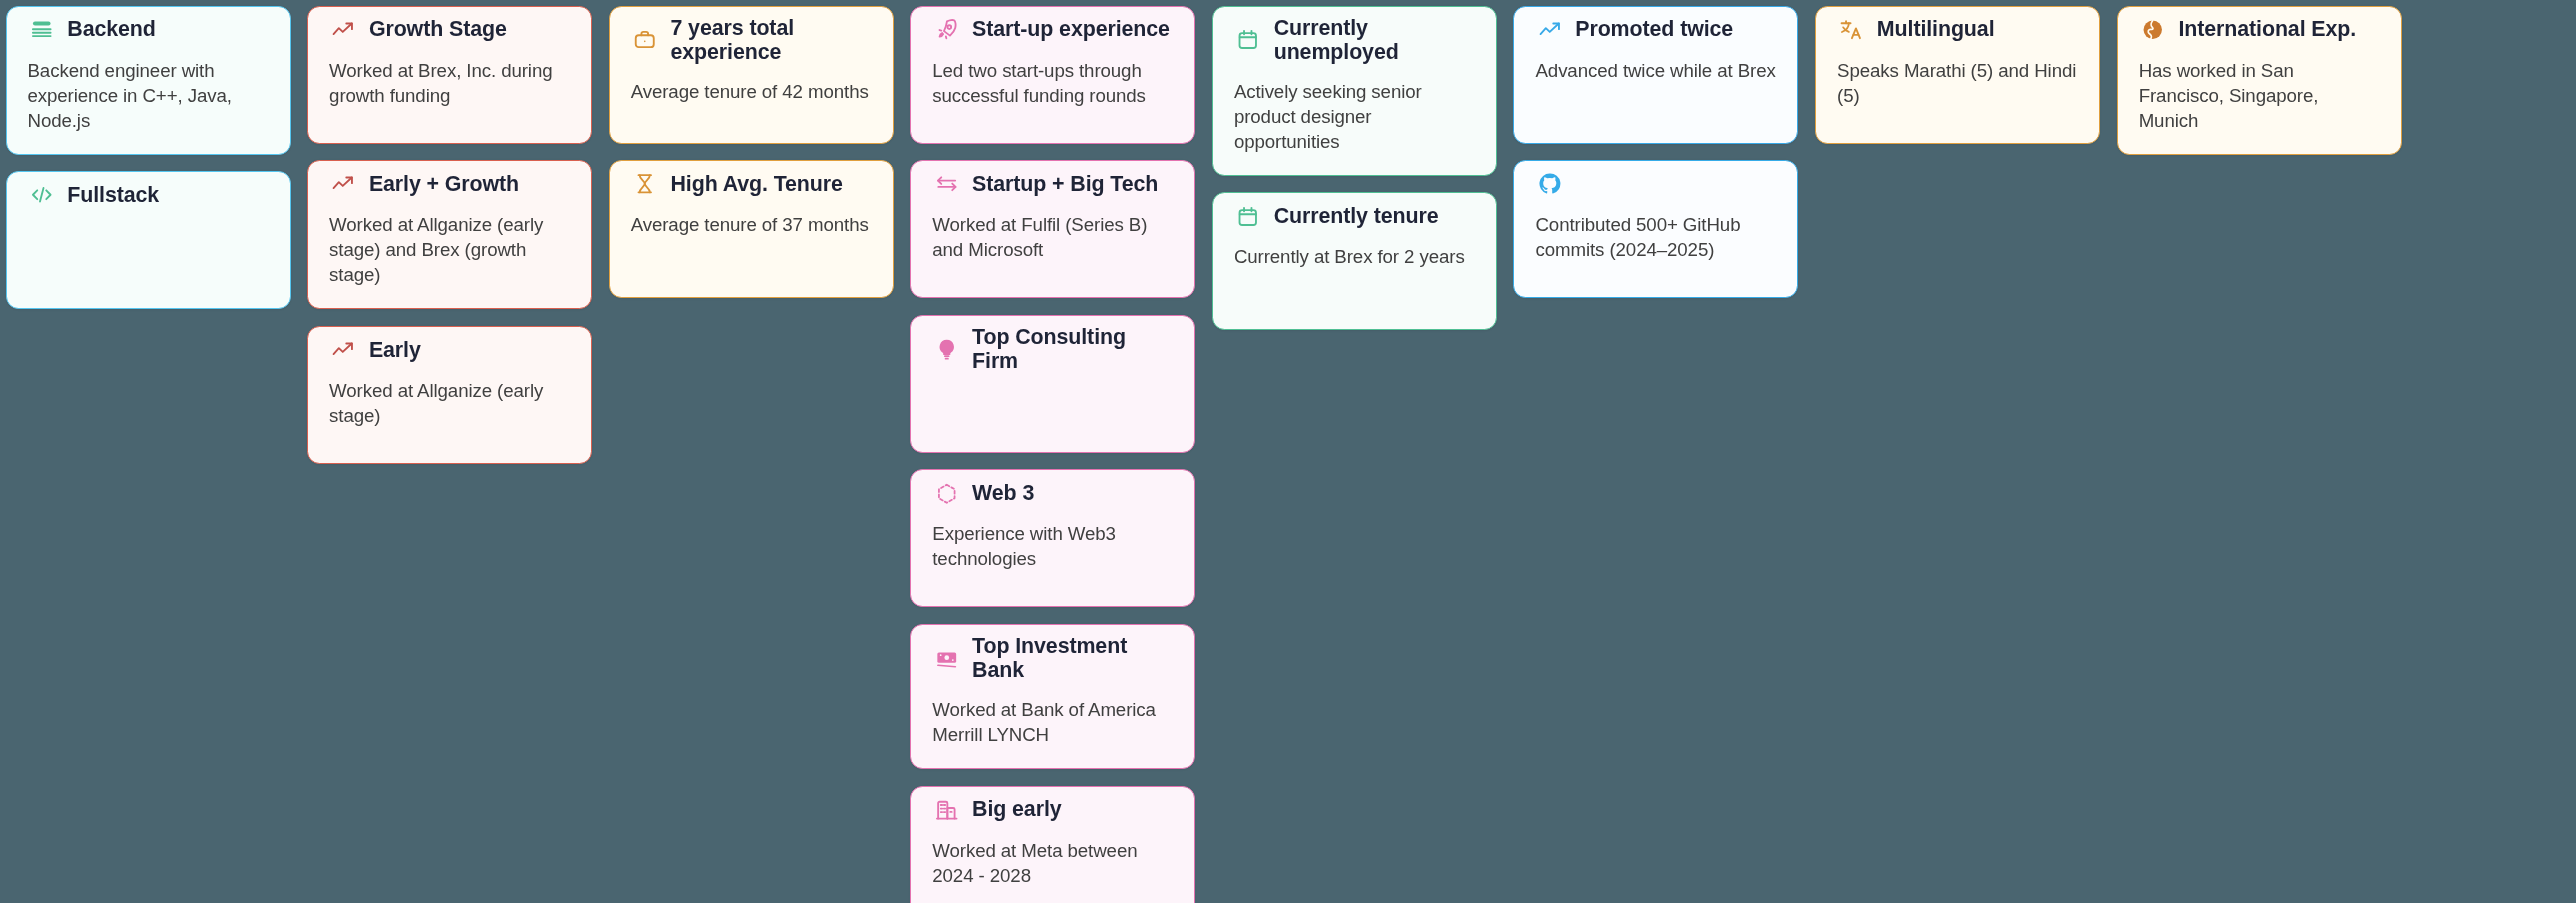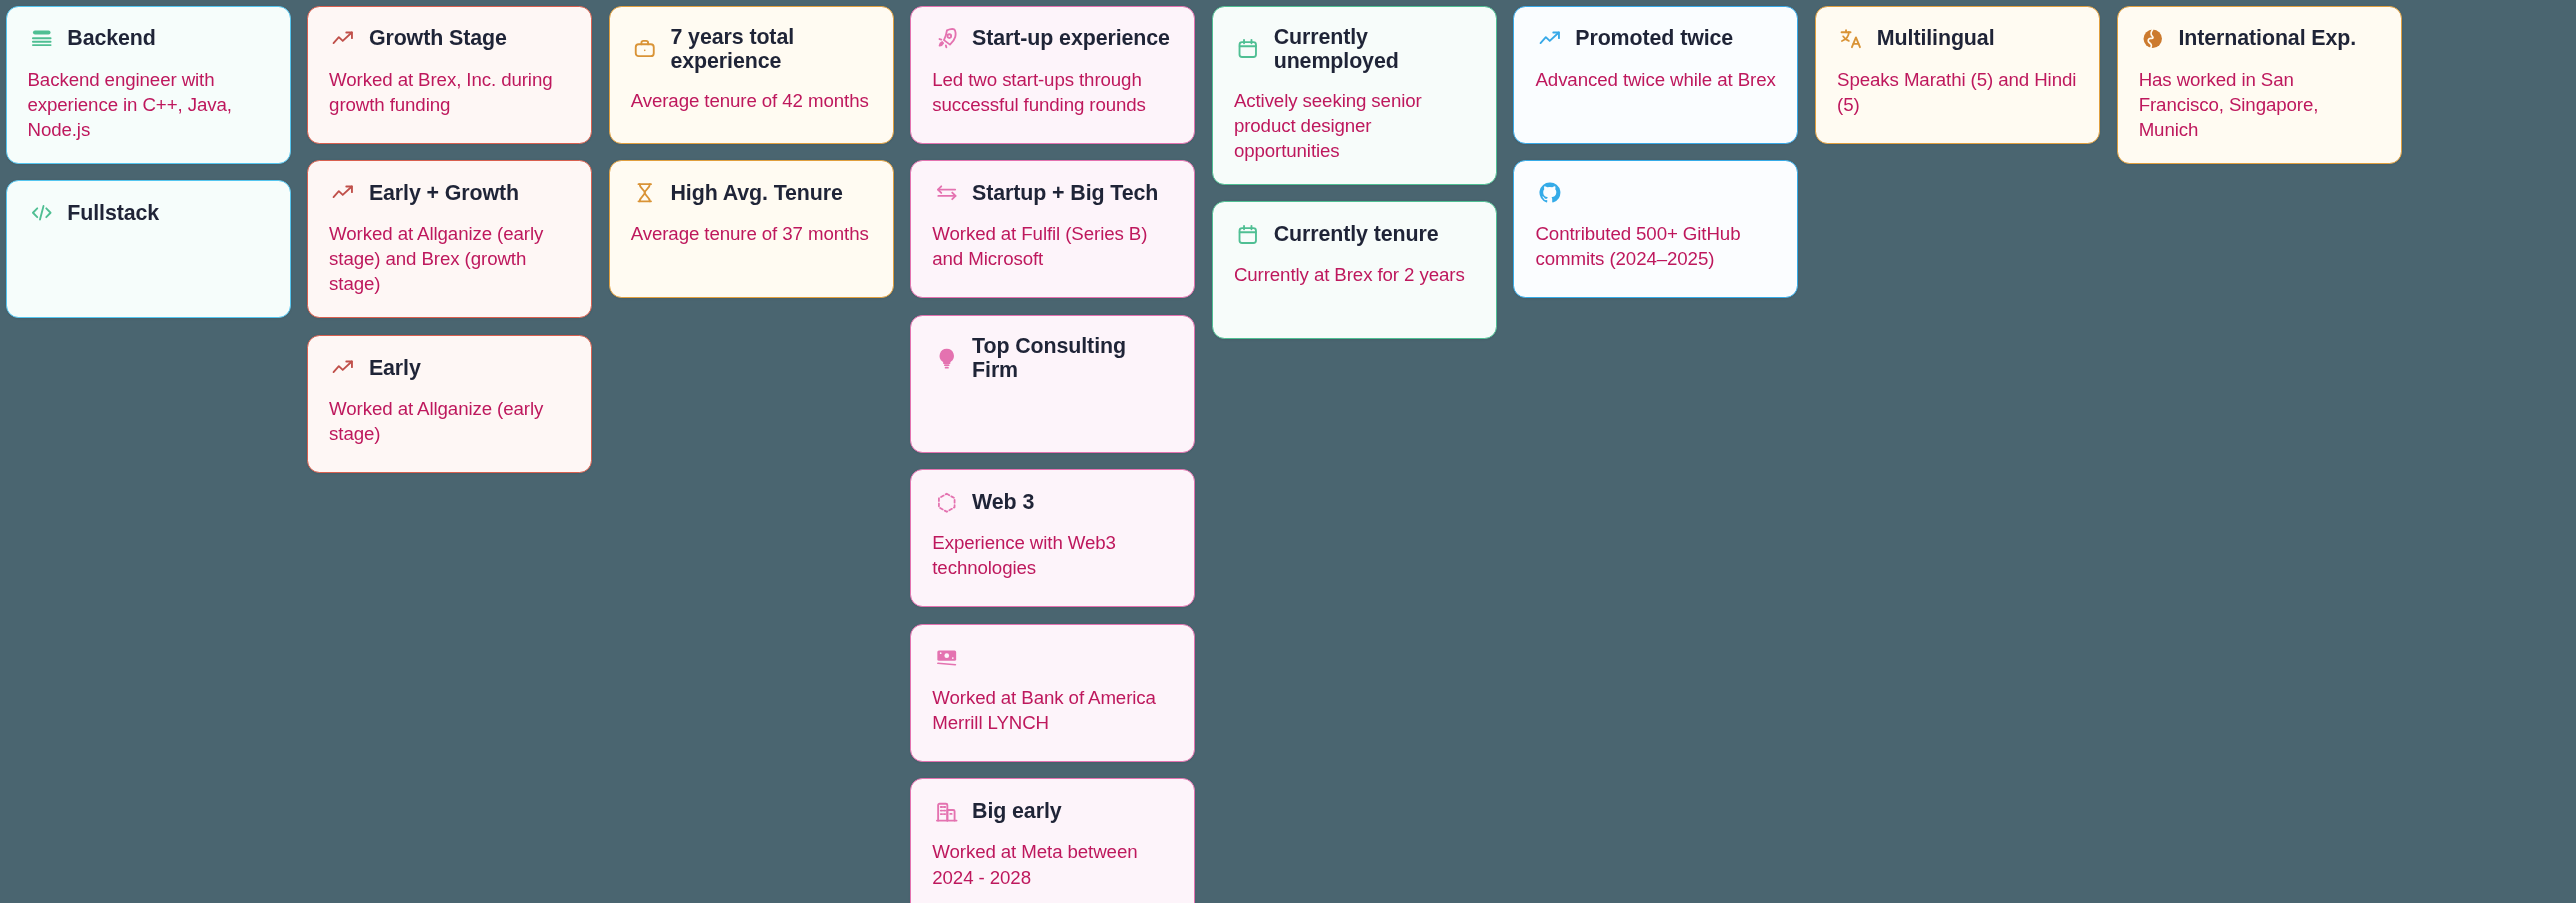"Backend" .card { padding: 18px 21px 21px 21px -> 9px 21px 21px 21px }
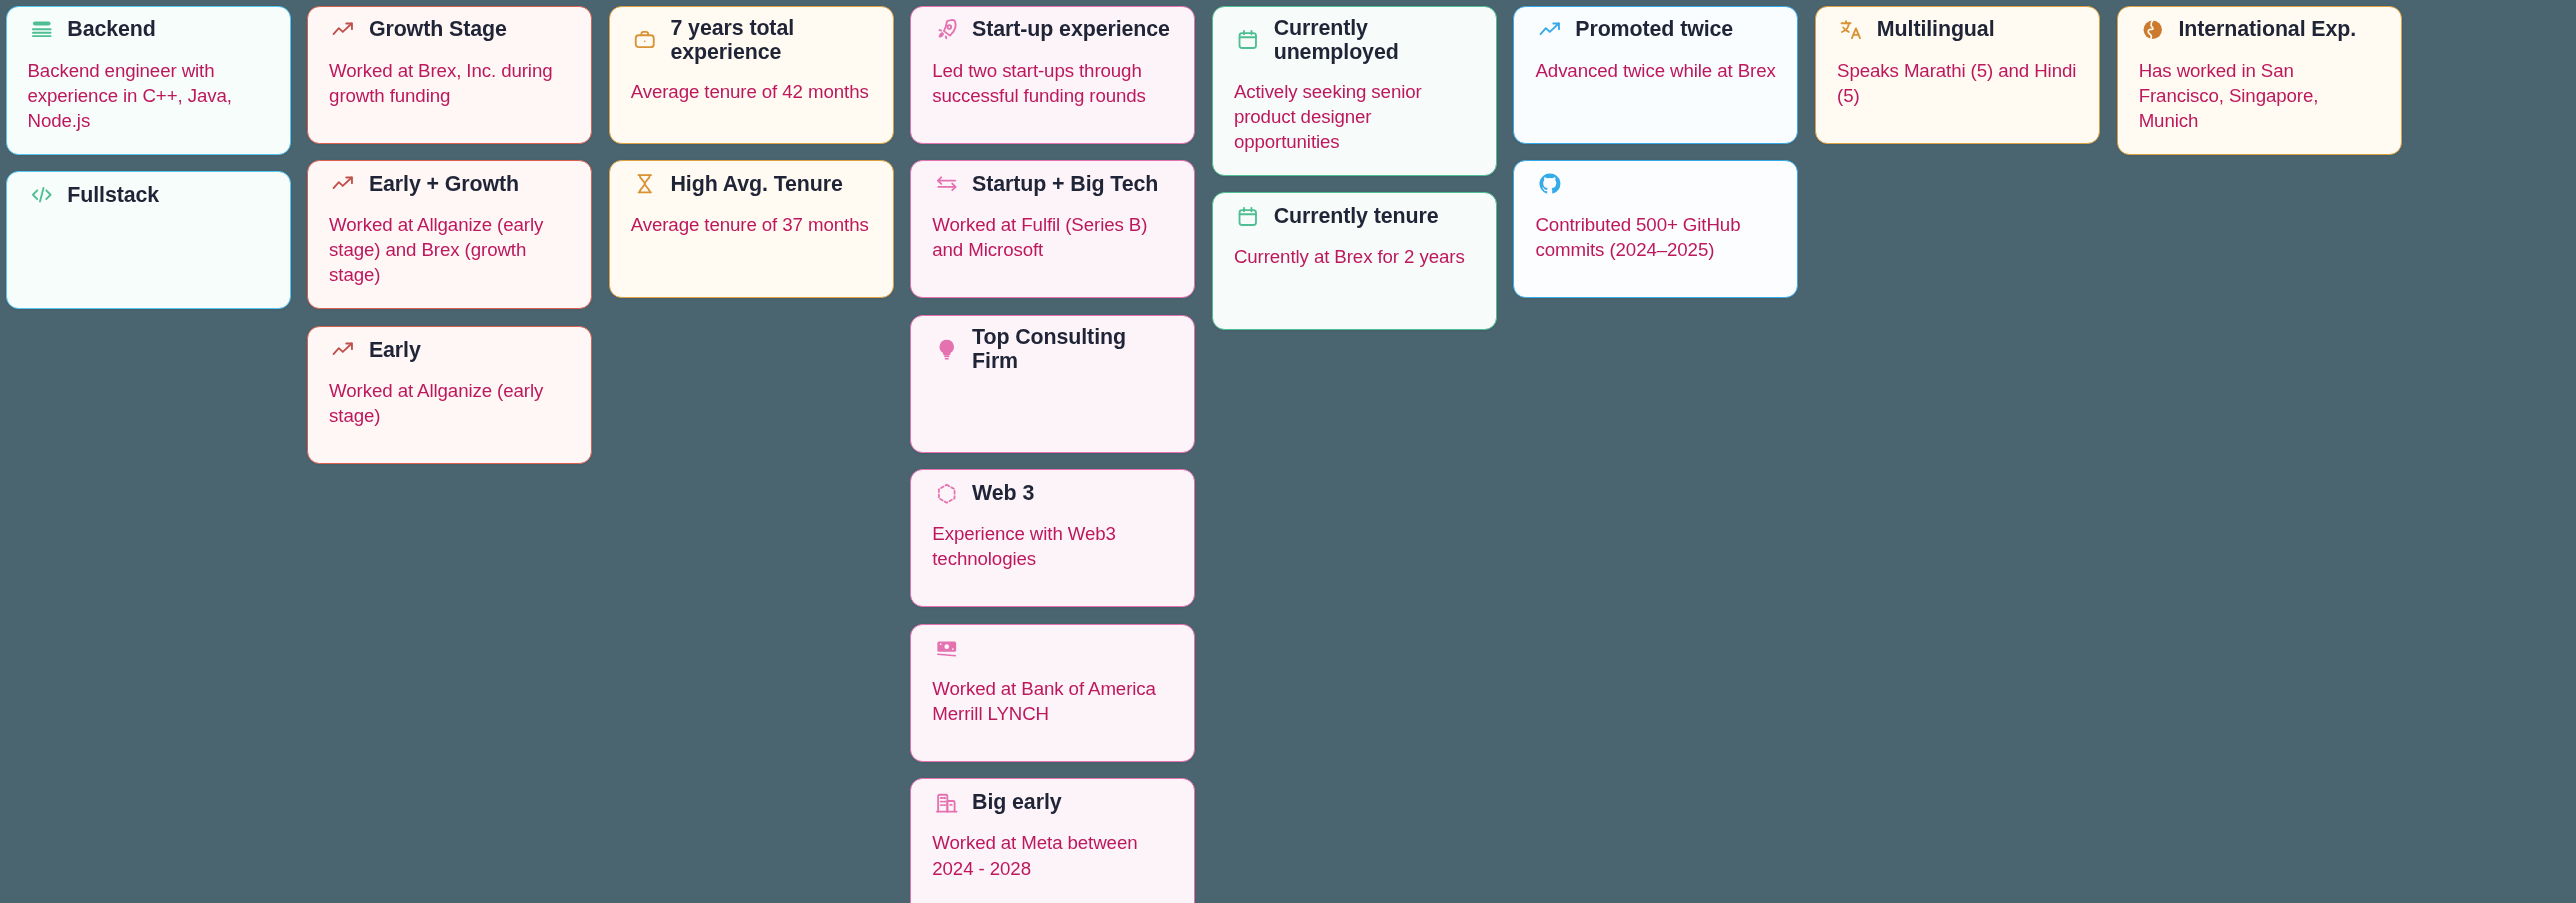"Backend engineer with experience in" .card-desc { color: #be185d -> #404040 }
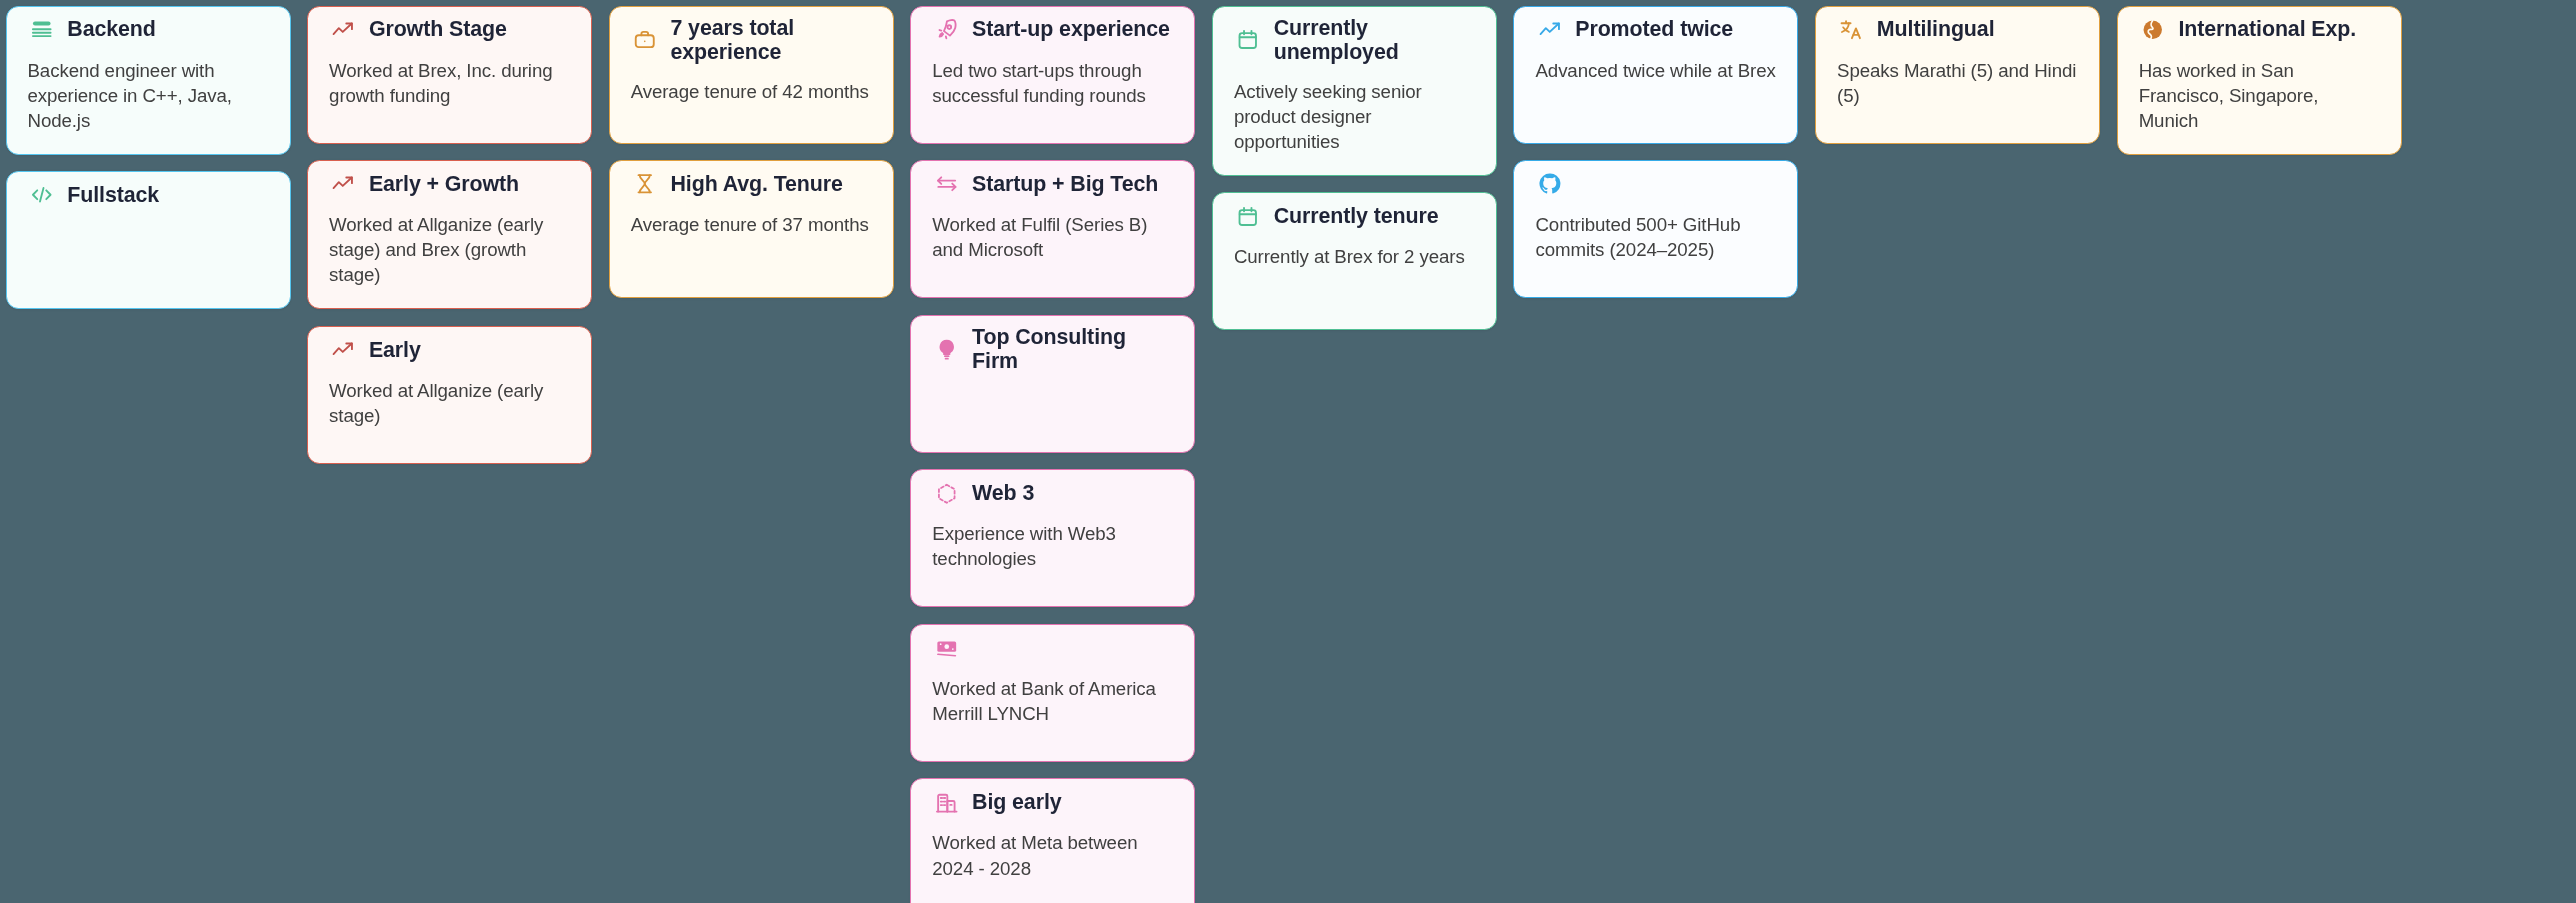"Top Investment Bank" span.card-title { html: none -> <span>Top Investment Bank</span> }
